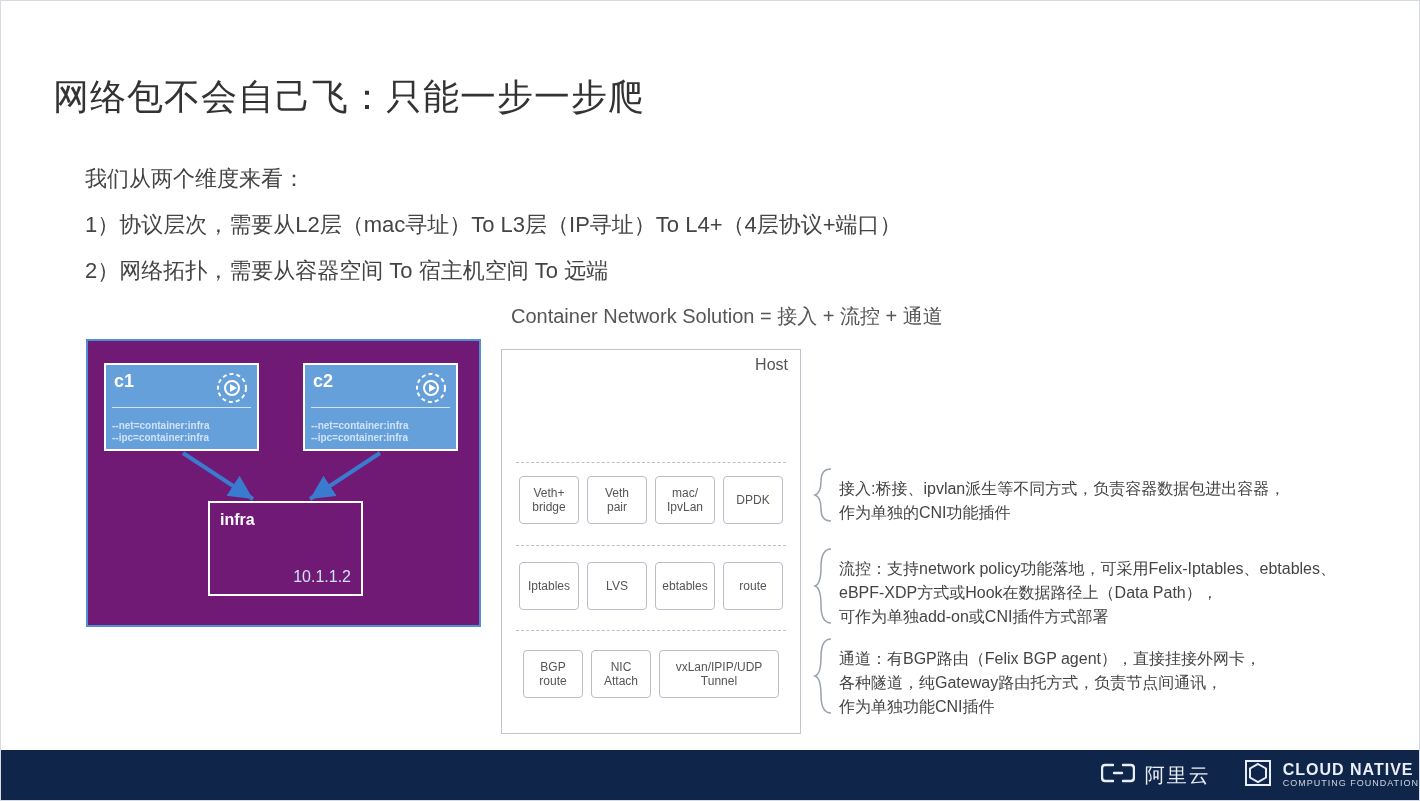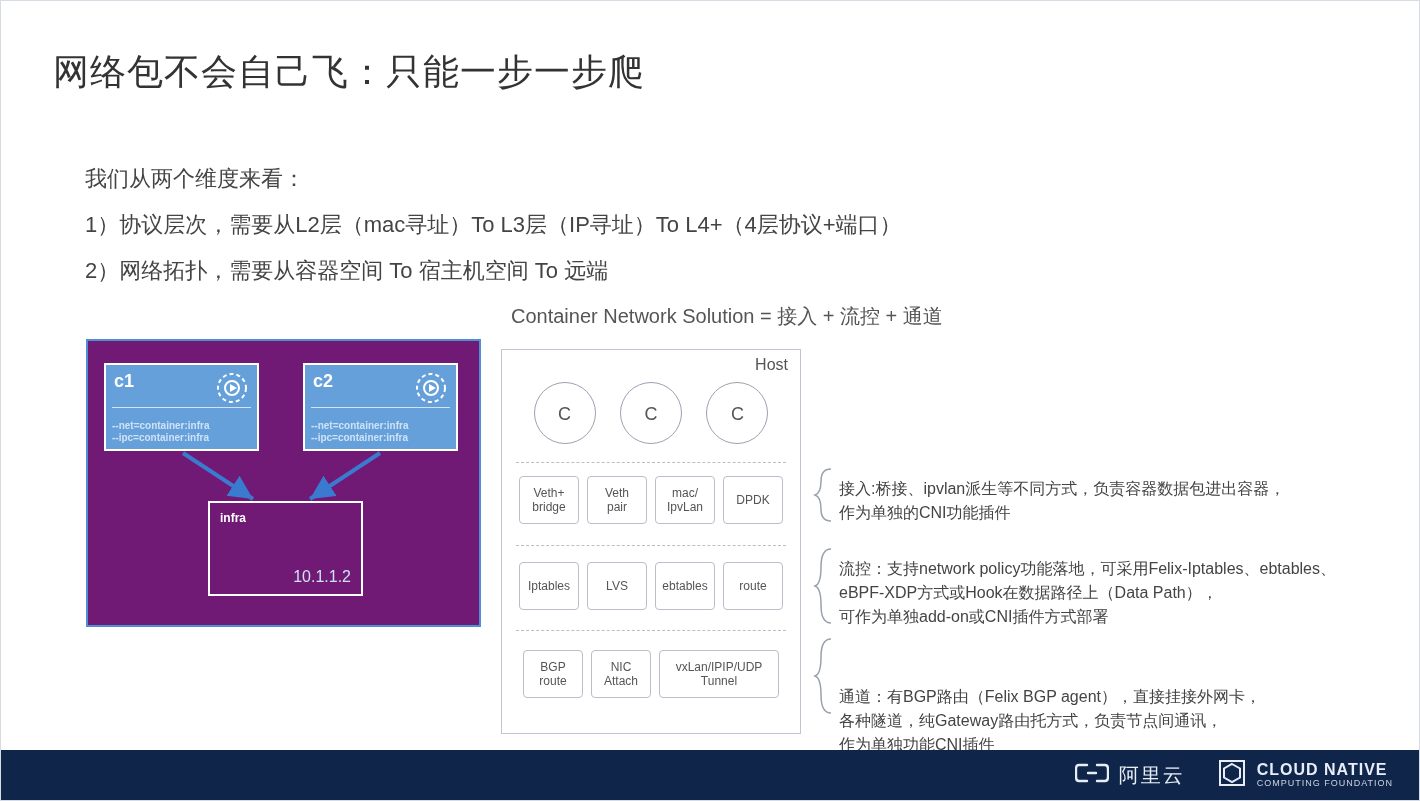"网络包不会自己飞：只能一步一步爬" .title { top: 47px -> 72px }
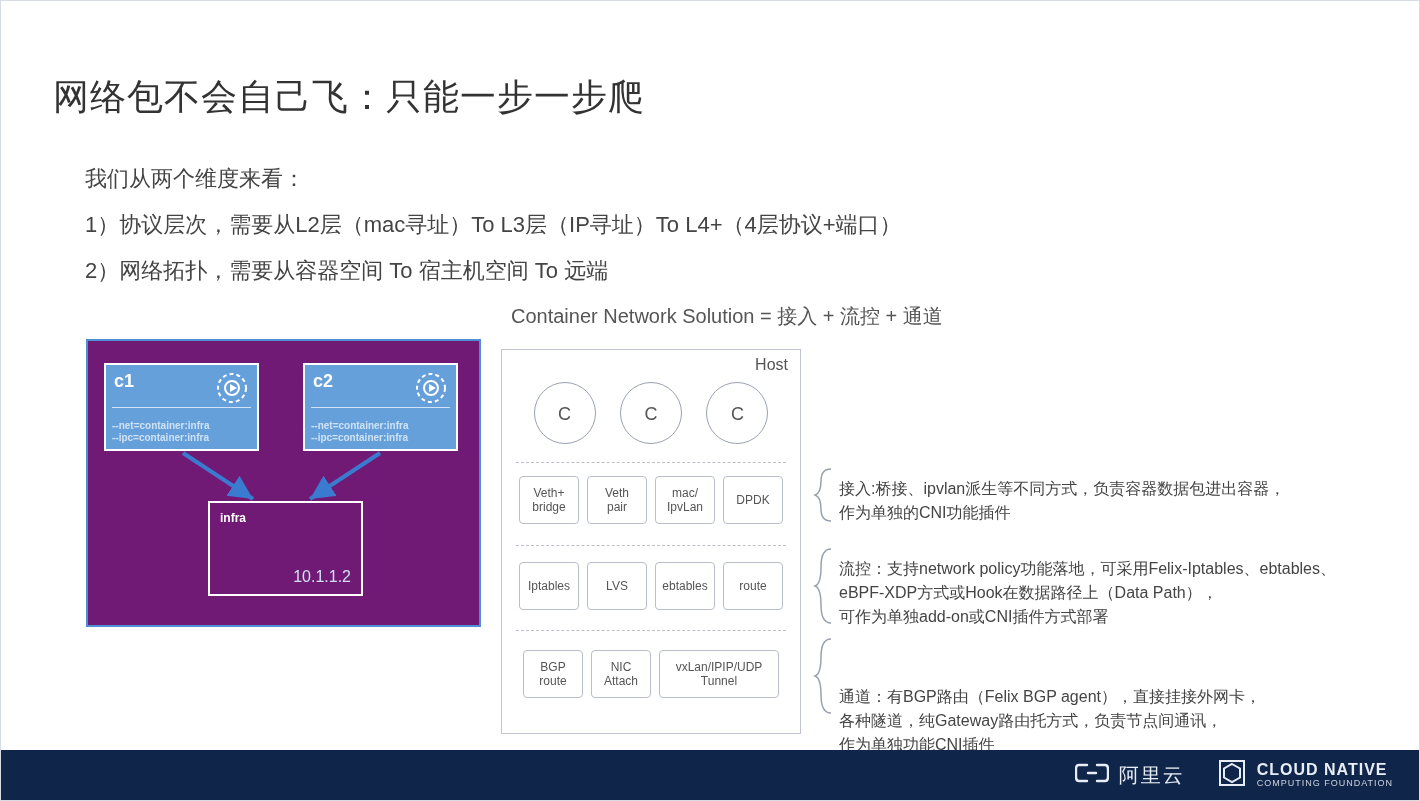"C C C" div.circles { html: <div> <span>C</span> <span>C</span> <span>C</span> </div> -> none }
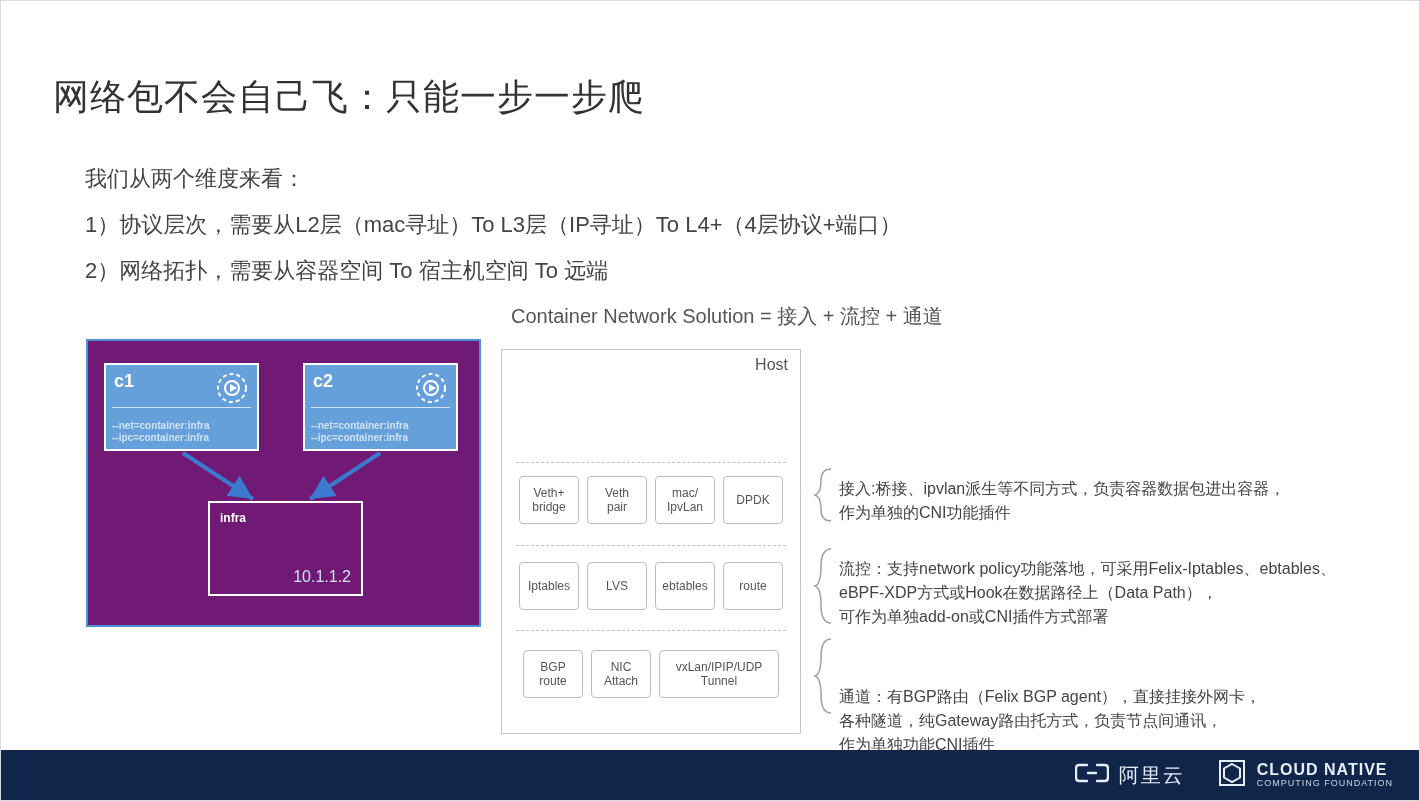"infra" .infra .ilabel { font-size: 12px -> 16px }
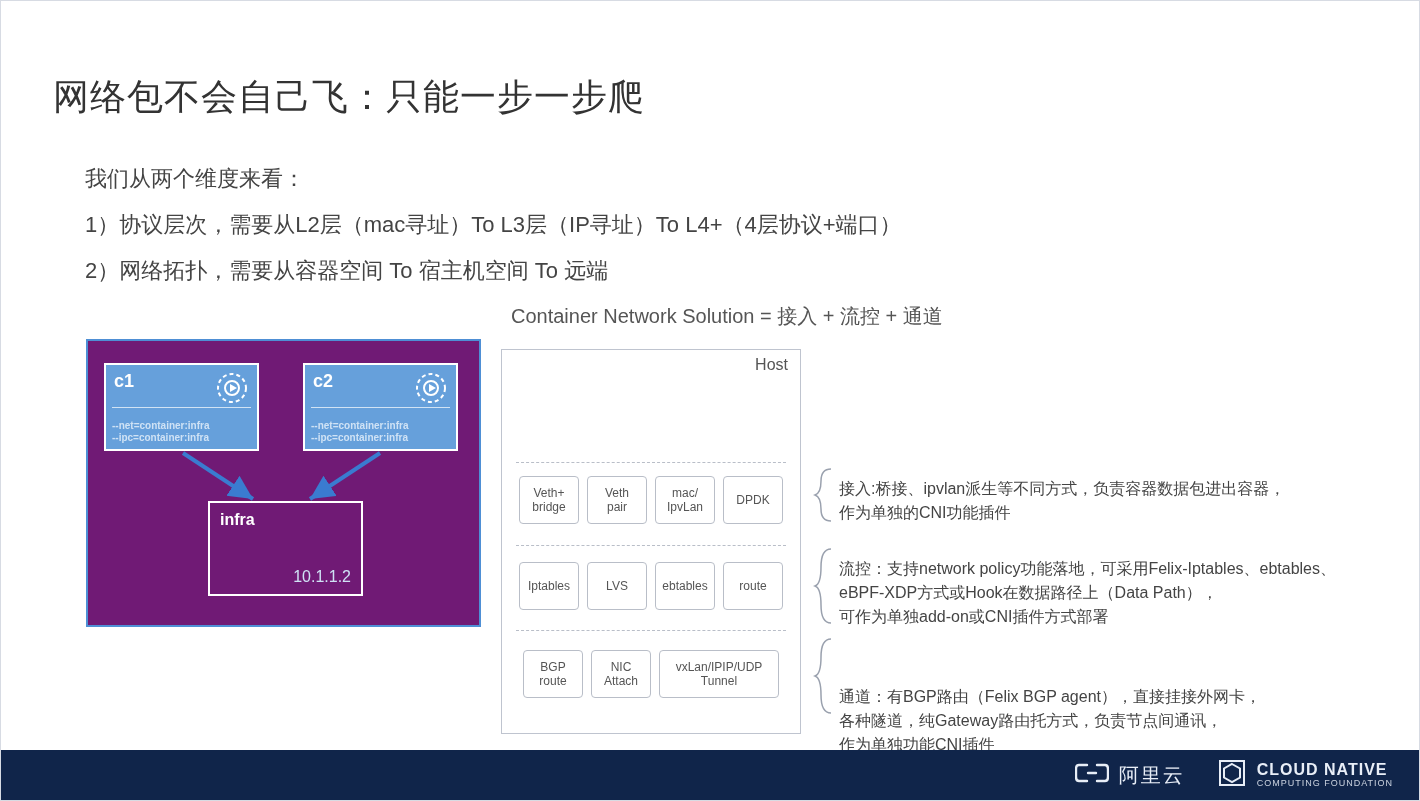"通道：有BGP路由（Felix BGP agent），直接挂接外网卡，" .ann.a3 { top: 684px -> 646px }
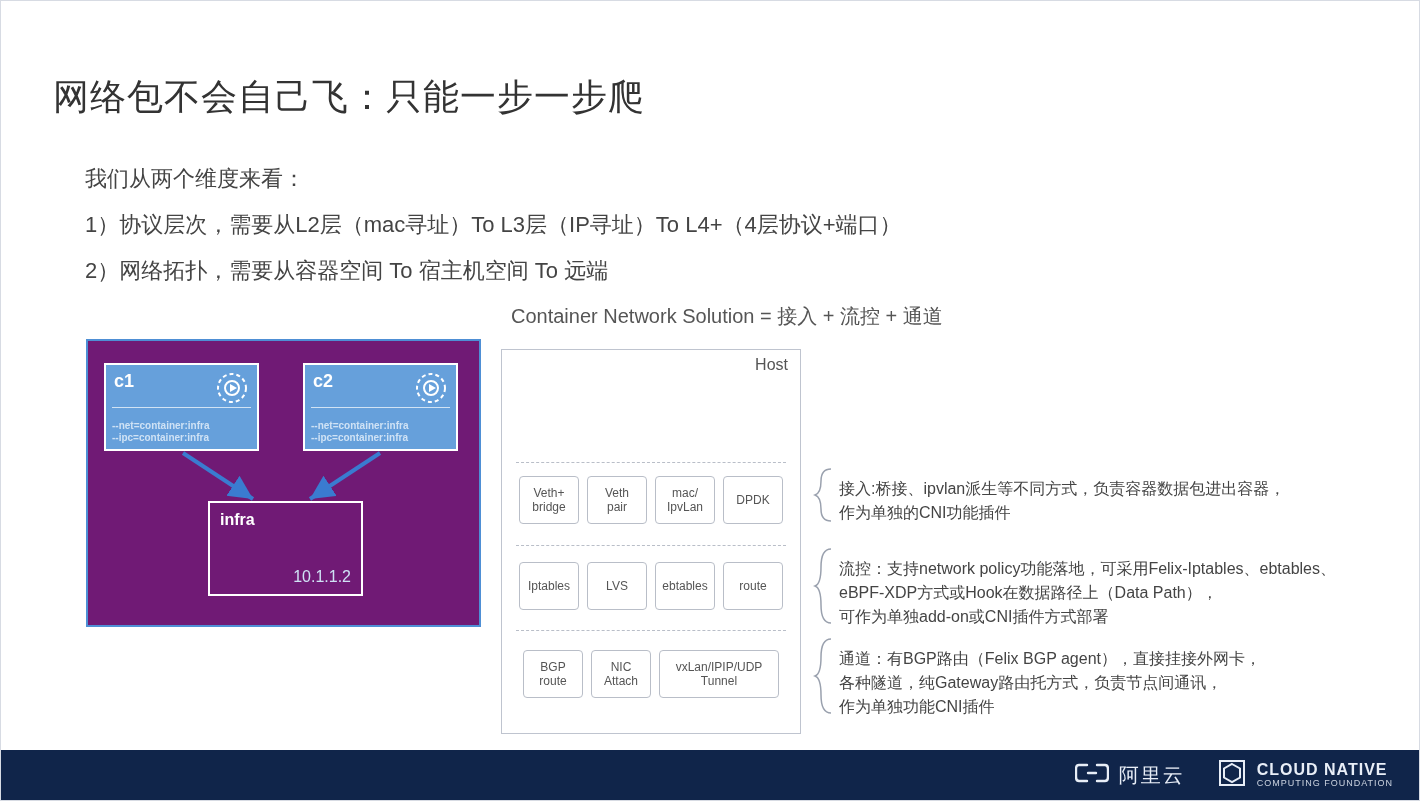"阿里云" .footer { padding-right: 26px -> none }
